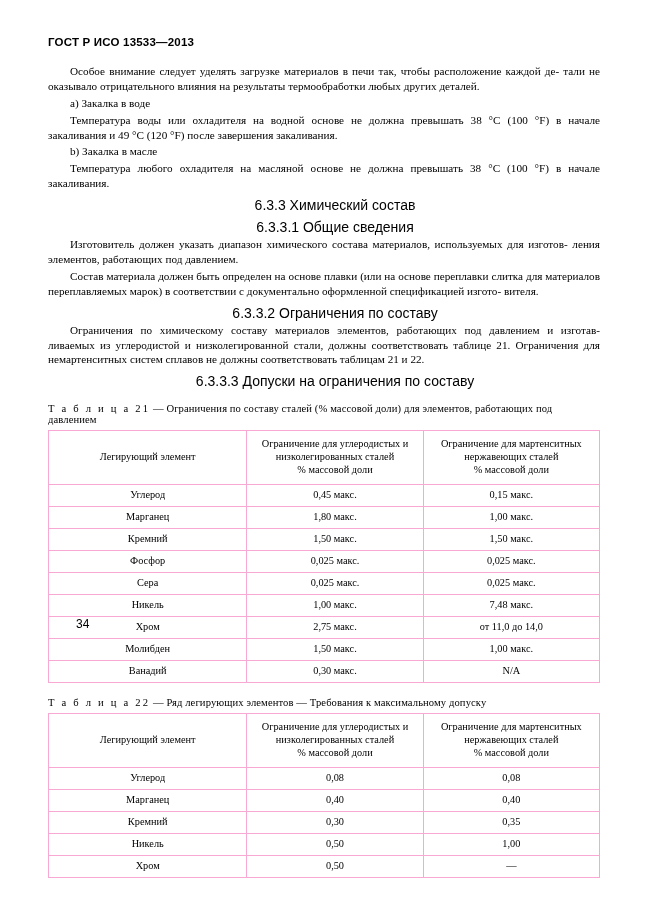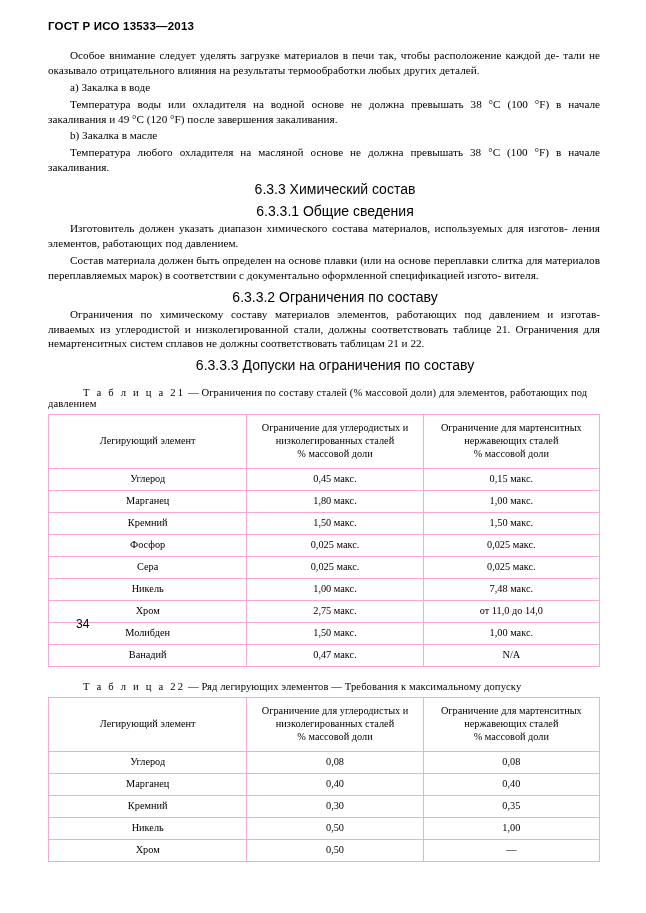"ГОСТ Р ИСО 13533—2013" .page { padding: 20px 46px 30px 48px -> 36px 46px 30px 48px }
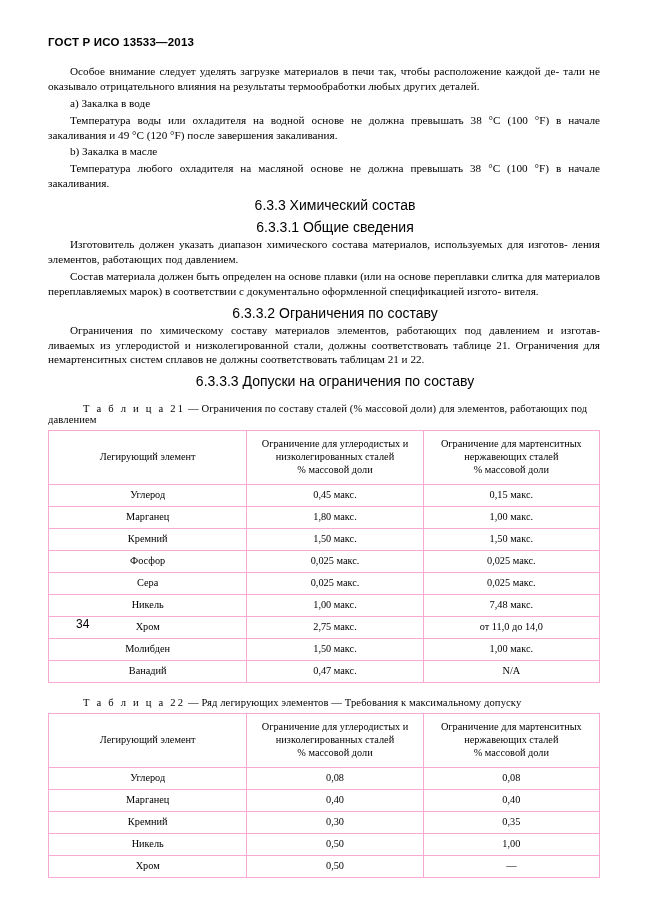"Т а б л и" .tbl-caption .sp { margin-left: 35px -> none }
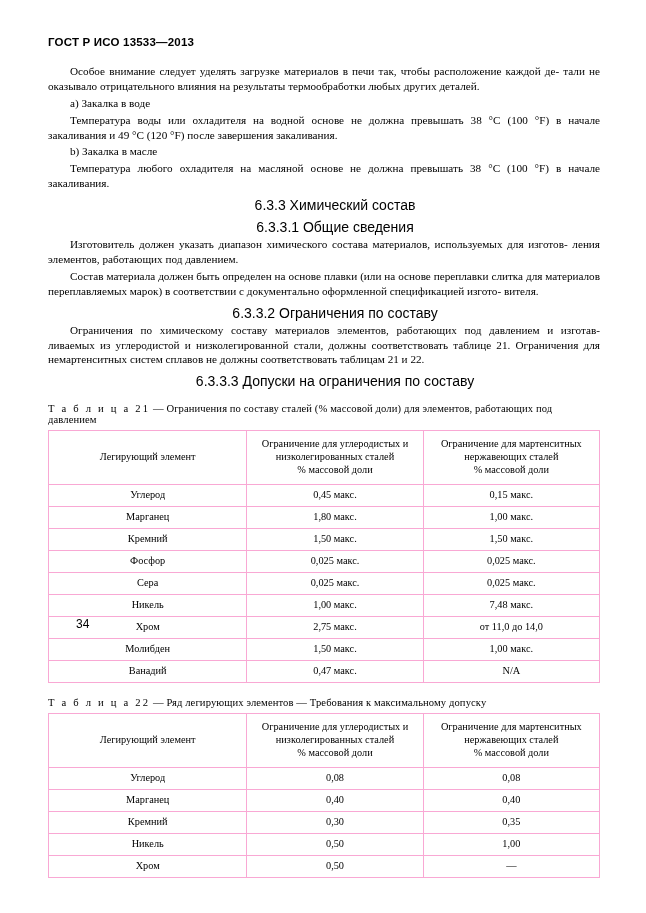"0,47 макс." td.cell { text: 0,47 -> 0,30 }
